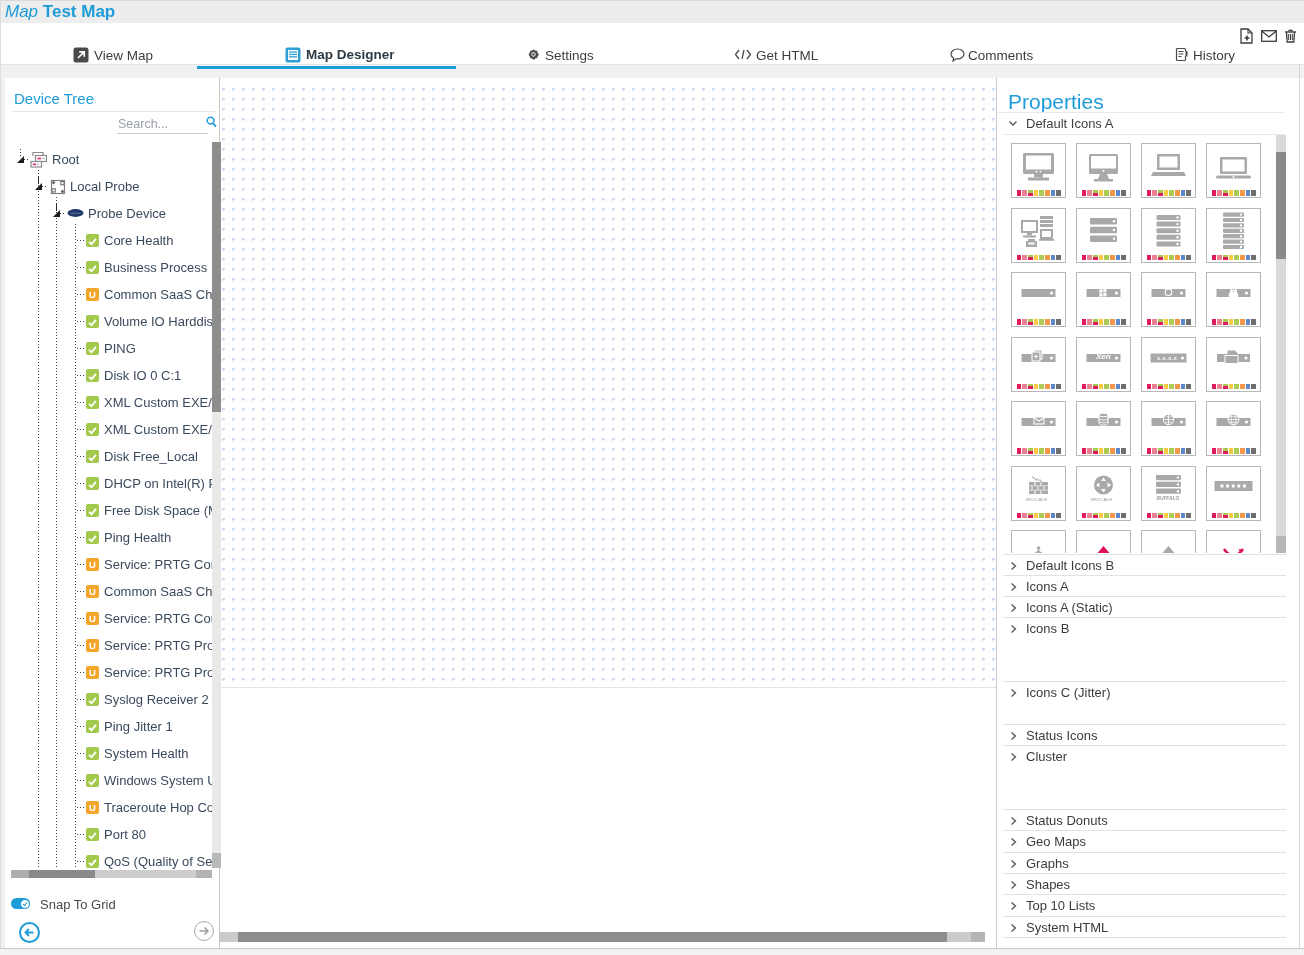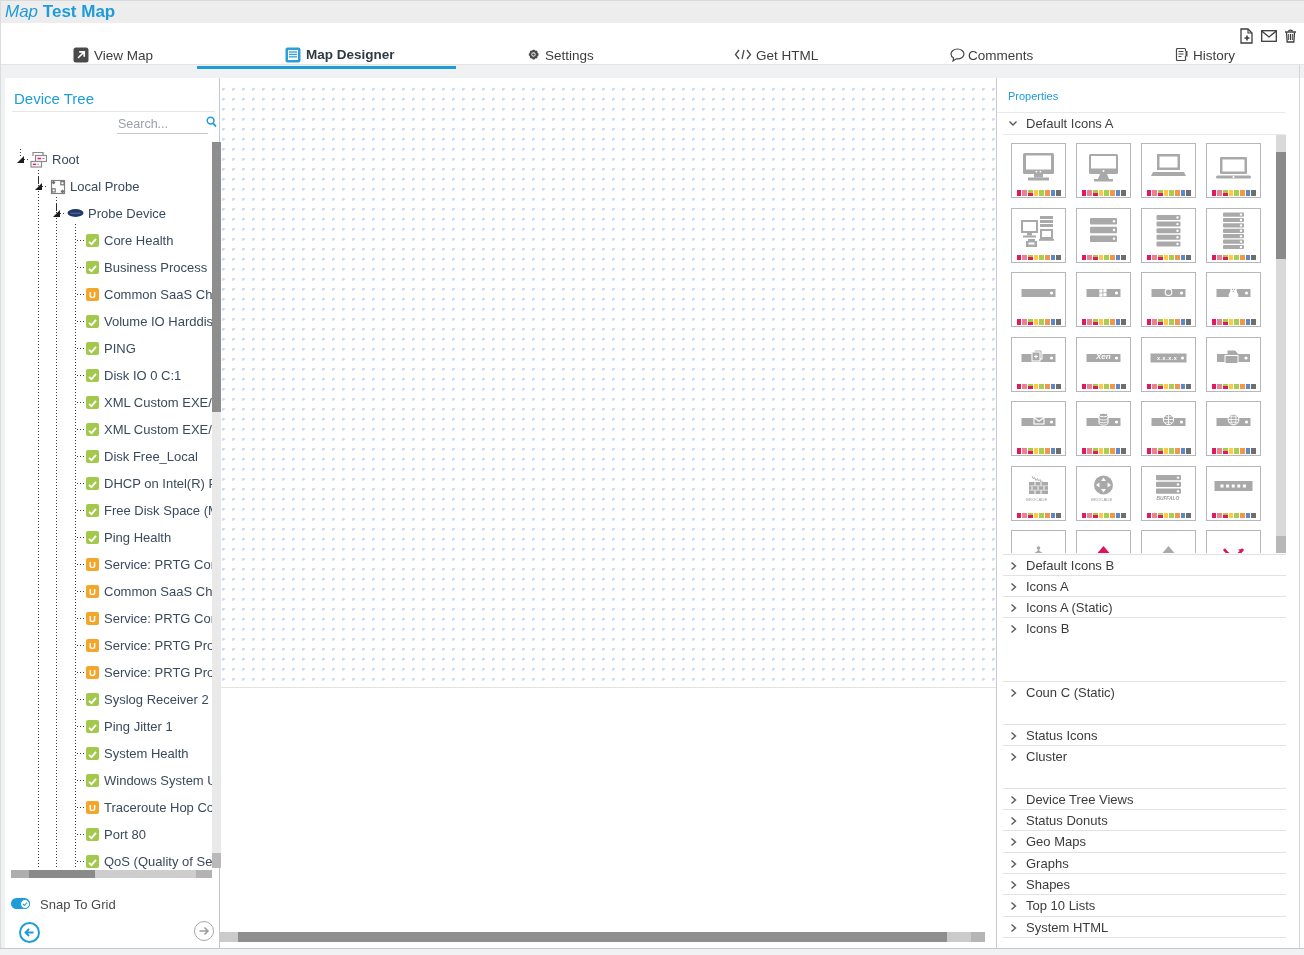"Properties" div.abs { font-size: 11px -> 21px }
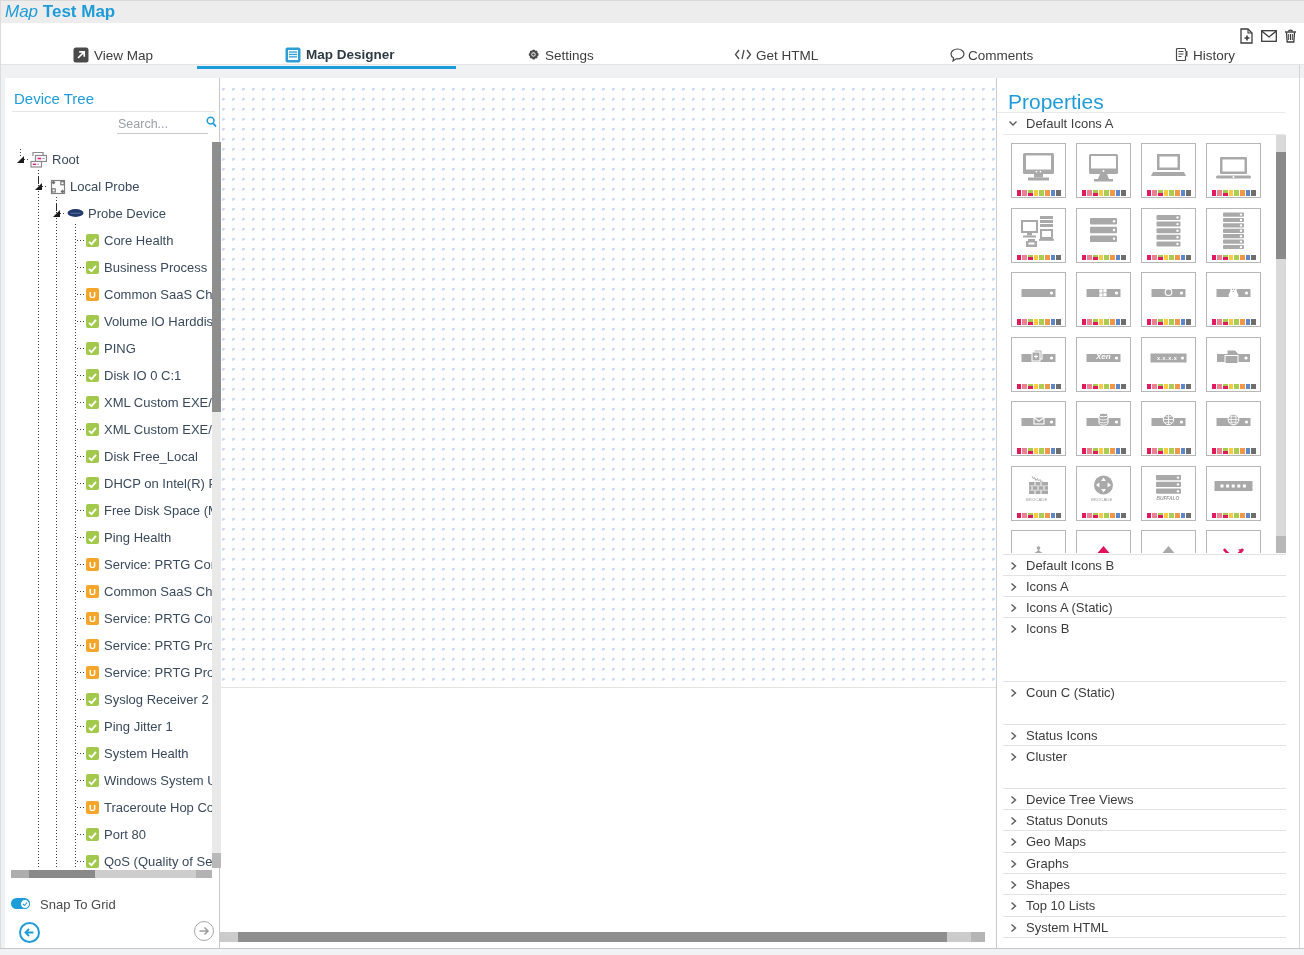"Coun C (Static)" div.acctxt { text: Coun C (Static -> Icons C (Jitter }
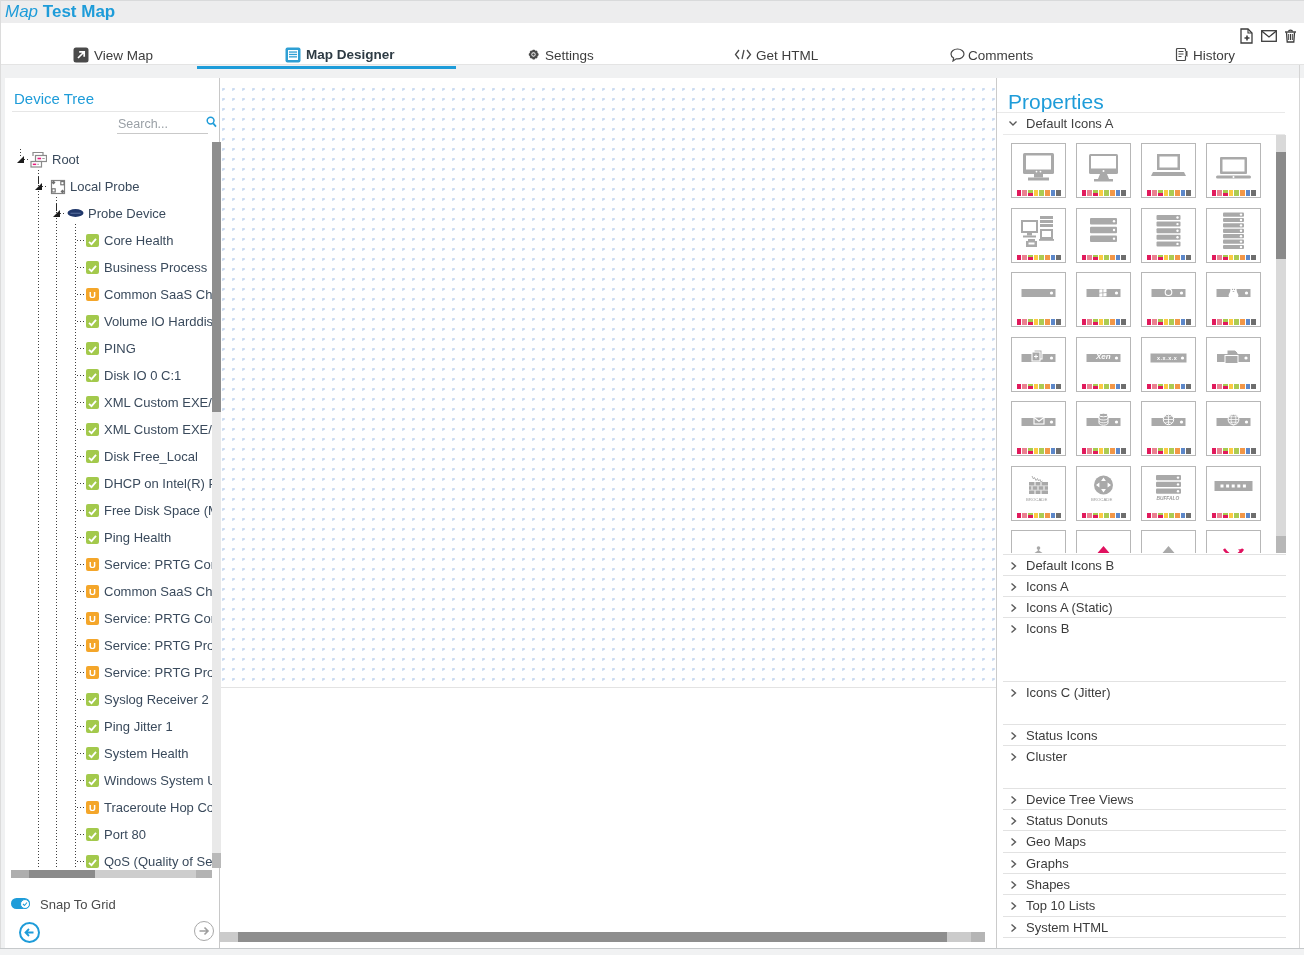"Device Tree Views" div.acc { html: <div> <svg> <path></path> </svg> <div>Device Tree Views</div> </div> -> none }
